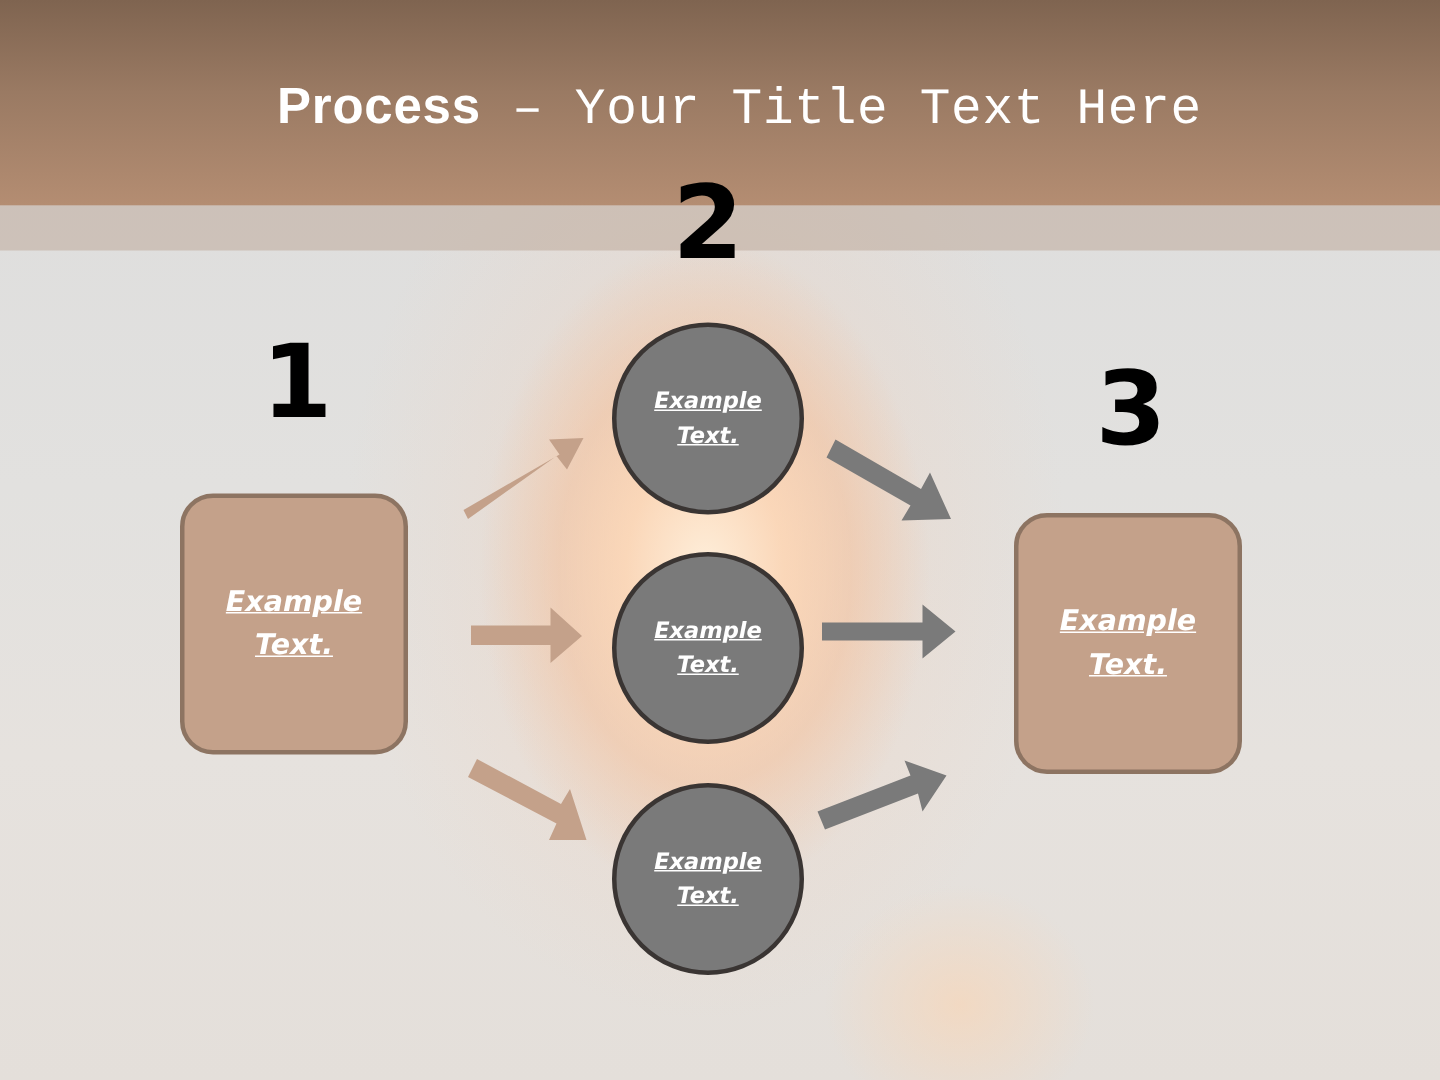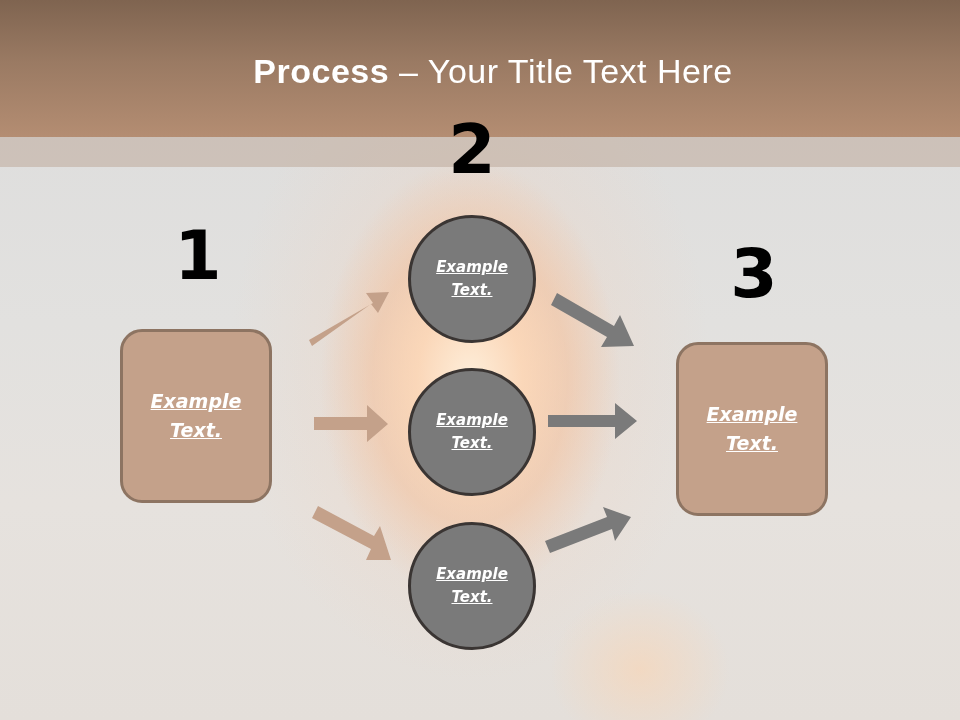"– Your Title Text Here" .title span.rest { font-family: none -> Liberation Mono, monospace }
